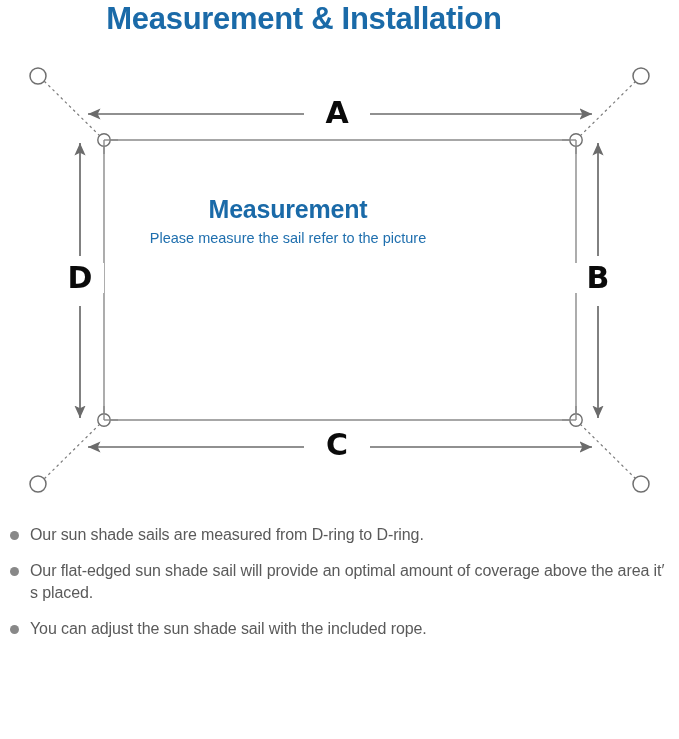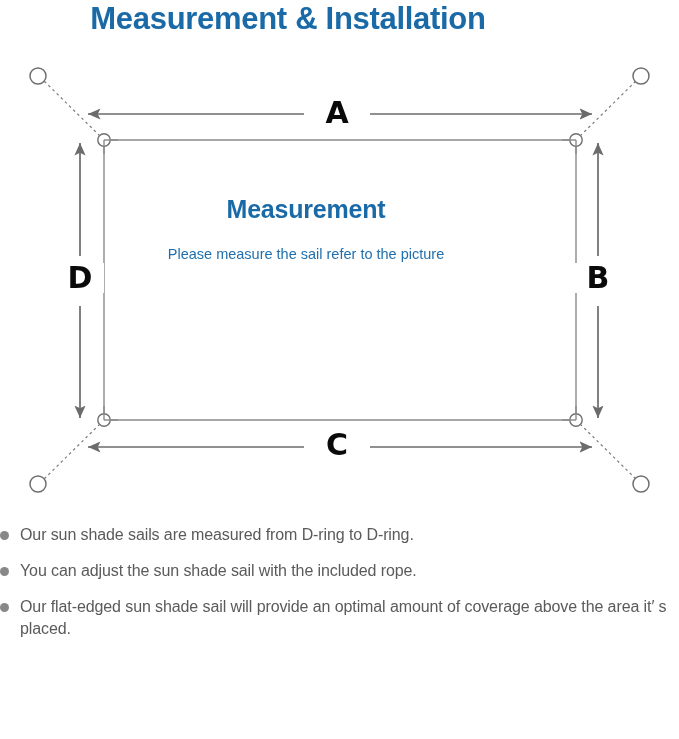"Measurement & Installation" .title { left: 0 -> 16px }
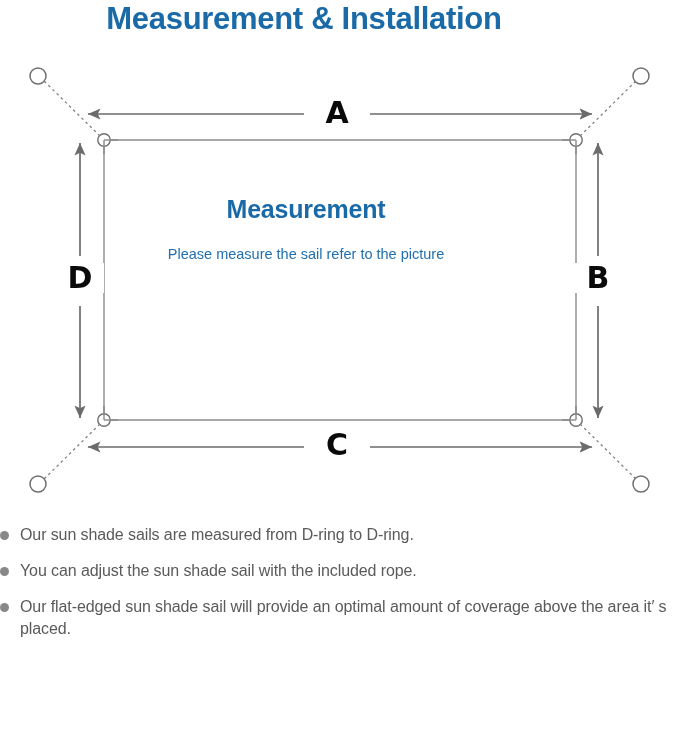"Measurement" .center-block { left: 103px -> 85px }
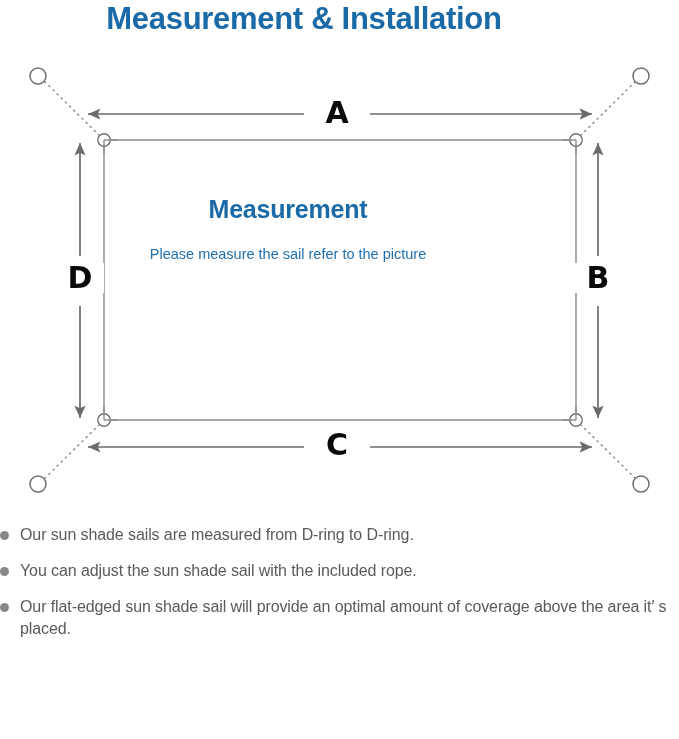"Please measure the sail refer" .center-sub { margin-top: 18px -> 2px }
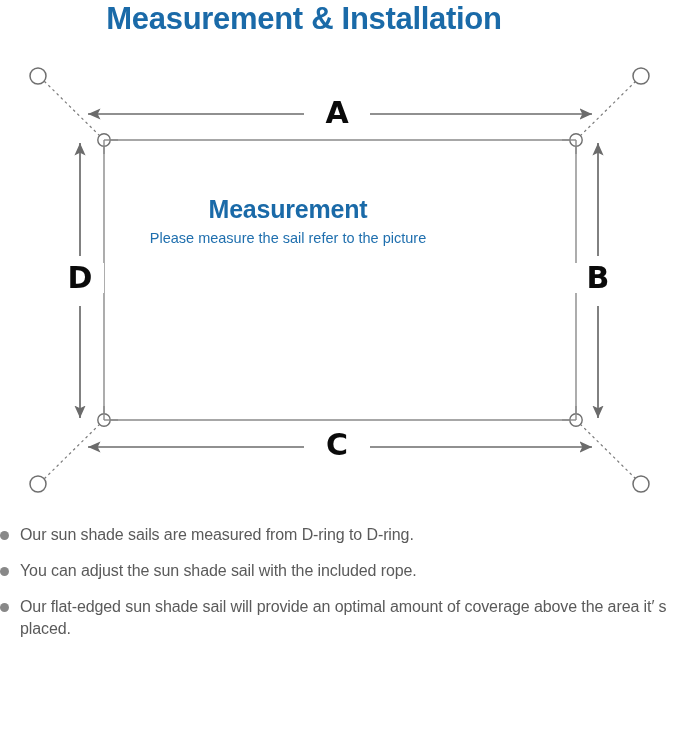"Our sun shade sails are" .bullet-row { padding-left: 0 -> 10px }
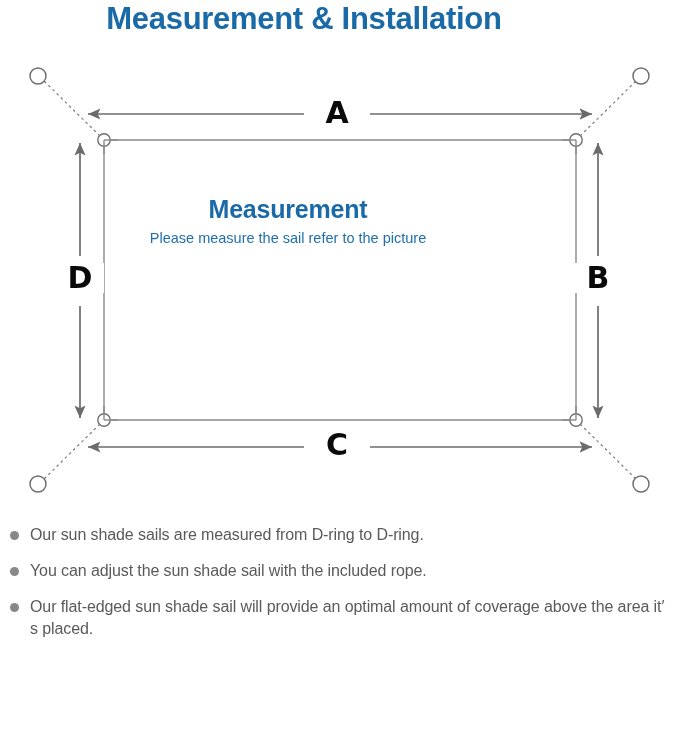"You can adjust the sun" div.bullet-row { order: before "Our flat-edged sun shade sail" -> after "Our flat-edged sun shade sail" }
